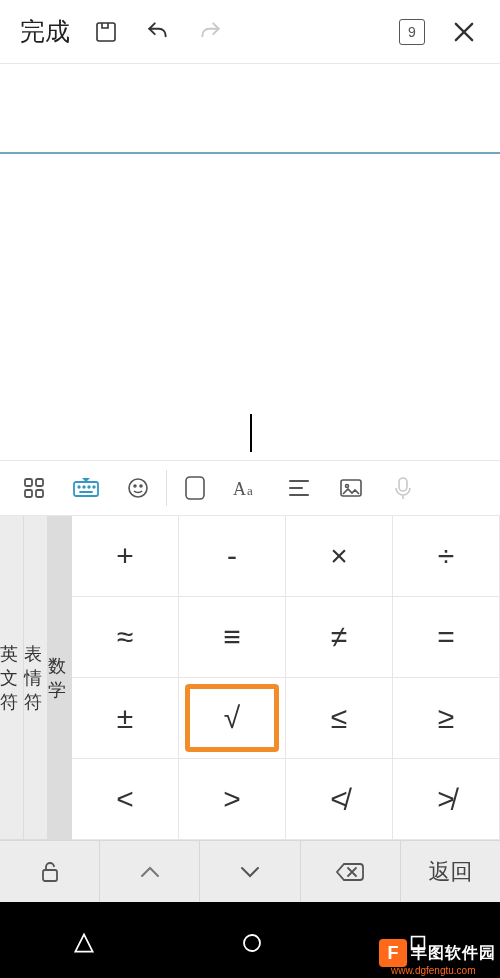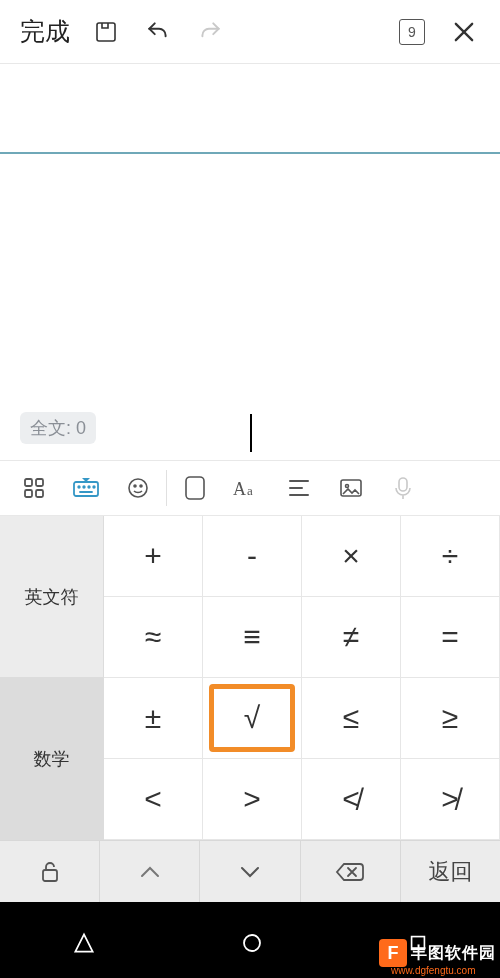"全文: 0" div.fulltext-badge { html: <div>全文: 0</div> -> none }
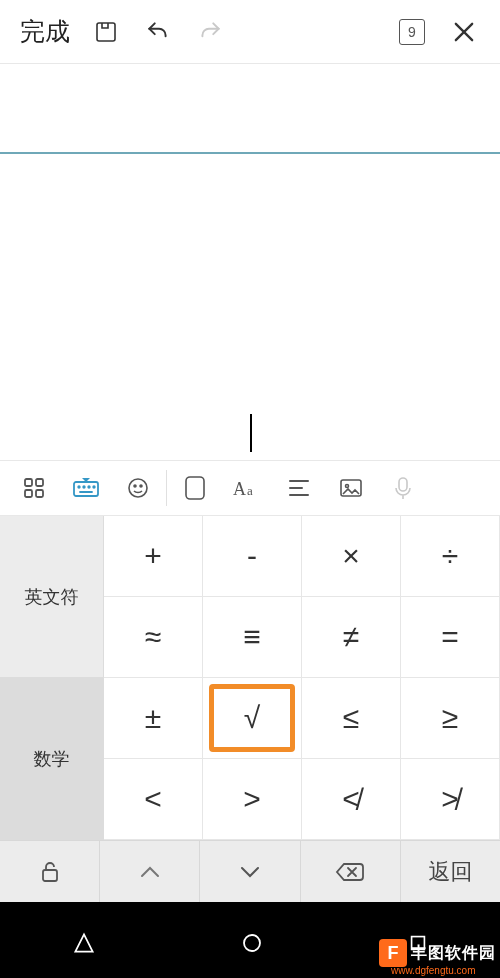"英文符" .kbcats { flex-direction: column -> row; width: 104px -> 72px }
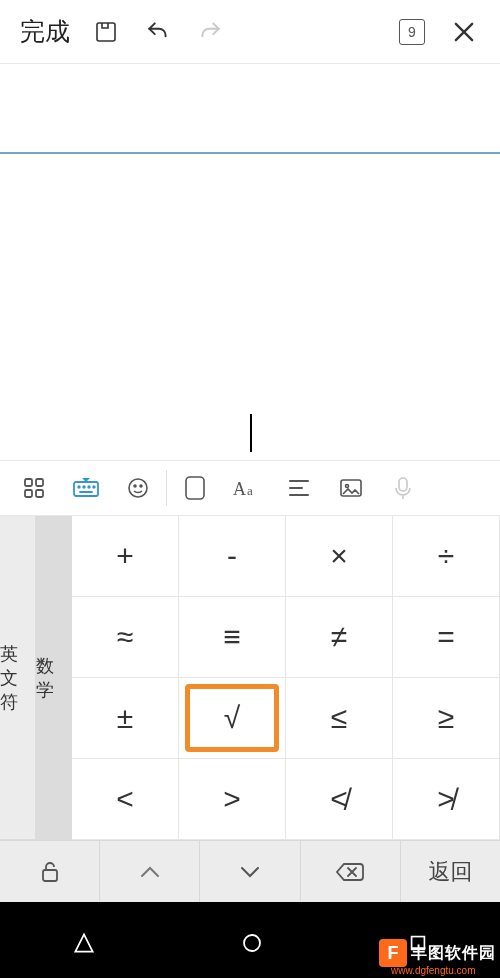"表情符" div.cat { html: none -> <div>表情符</div> }
